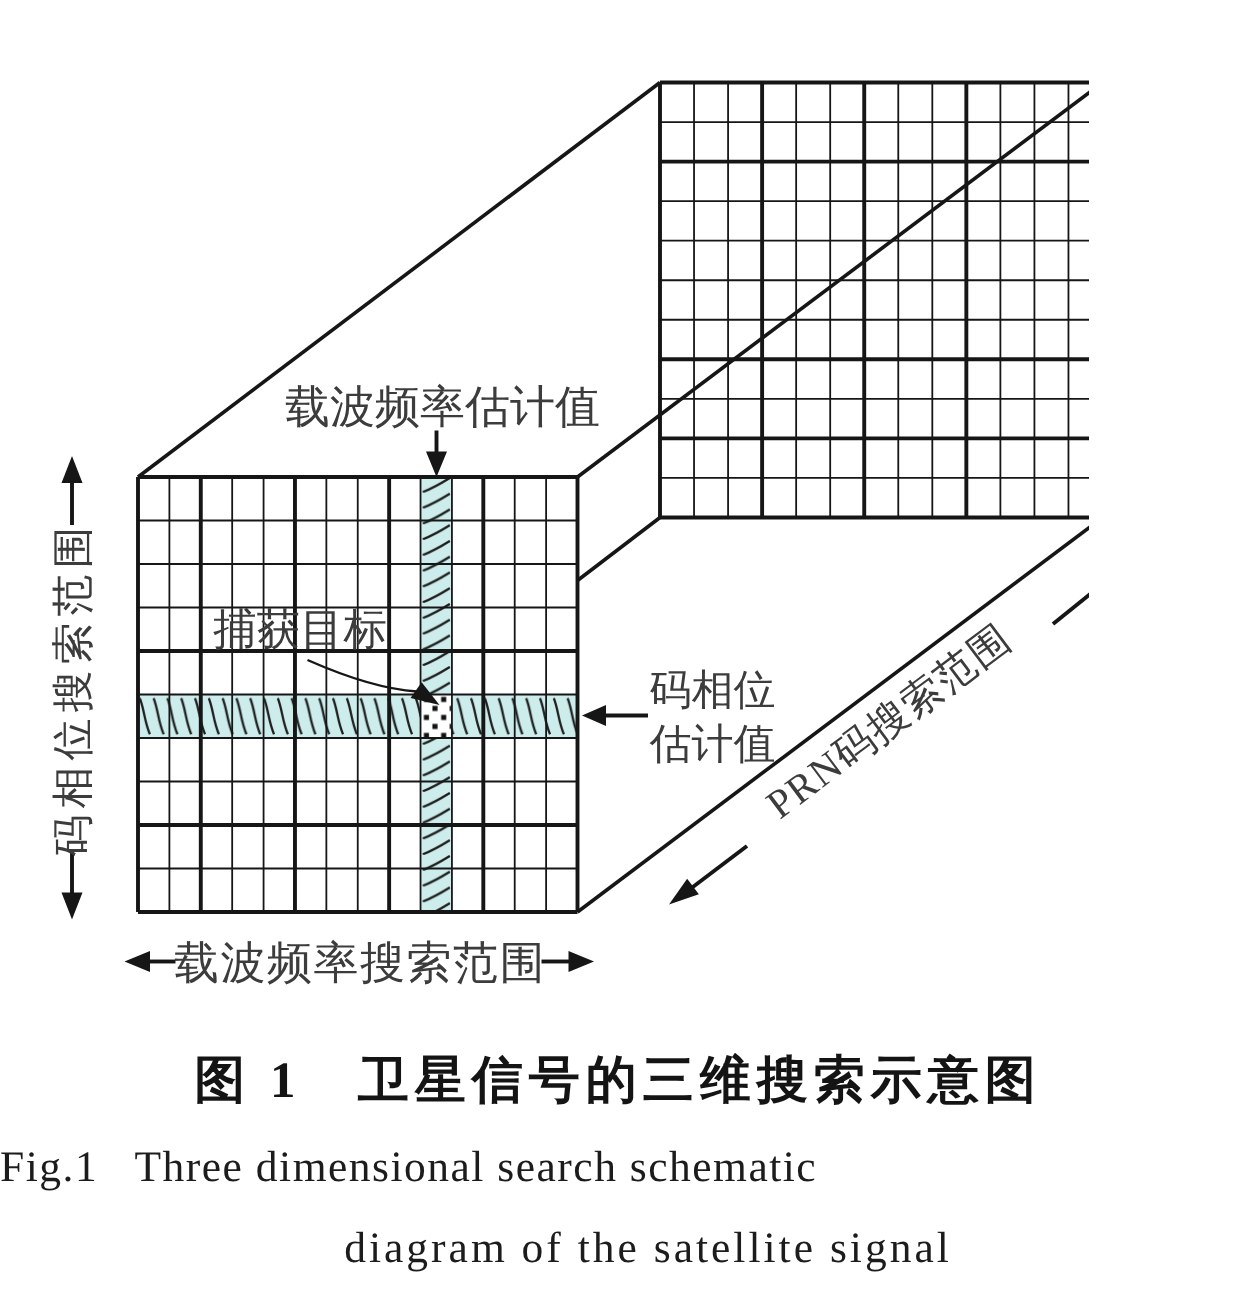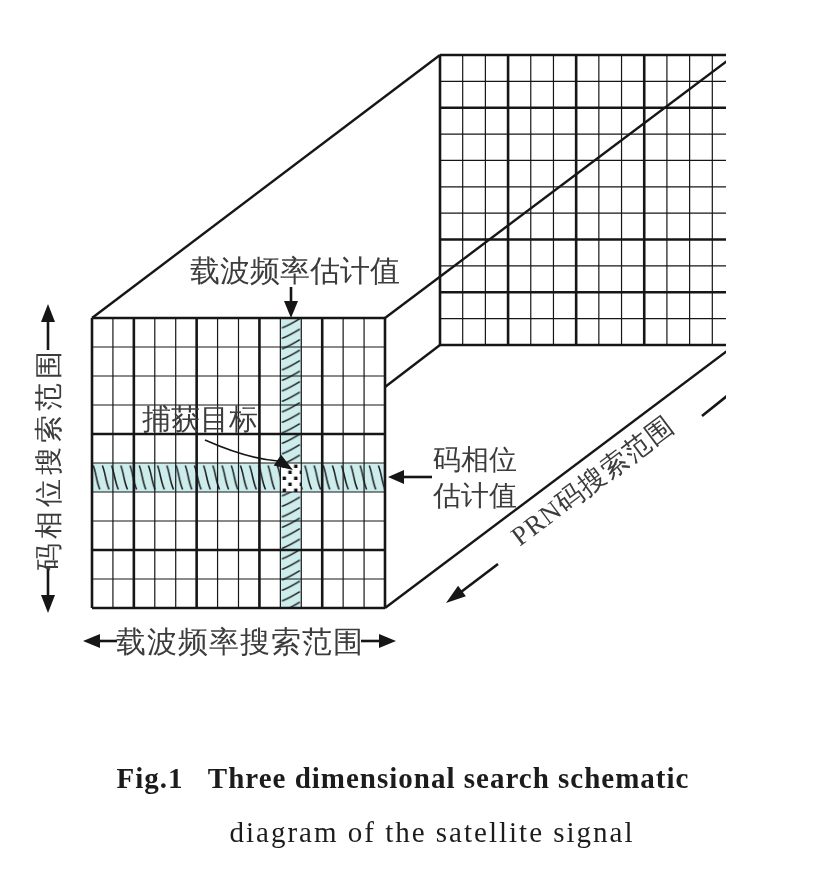"图 1 卫星信号的三维搜索示意图" div.caption-zh { html: none -> <div>图 1 卫星信号的三维搜索示意图</div> }
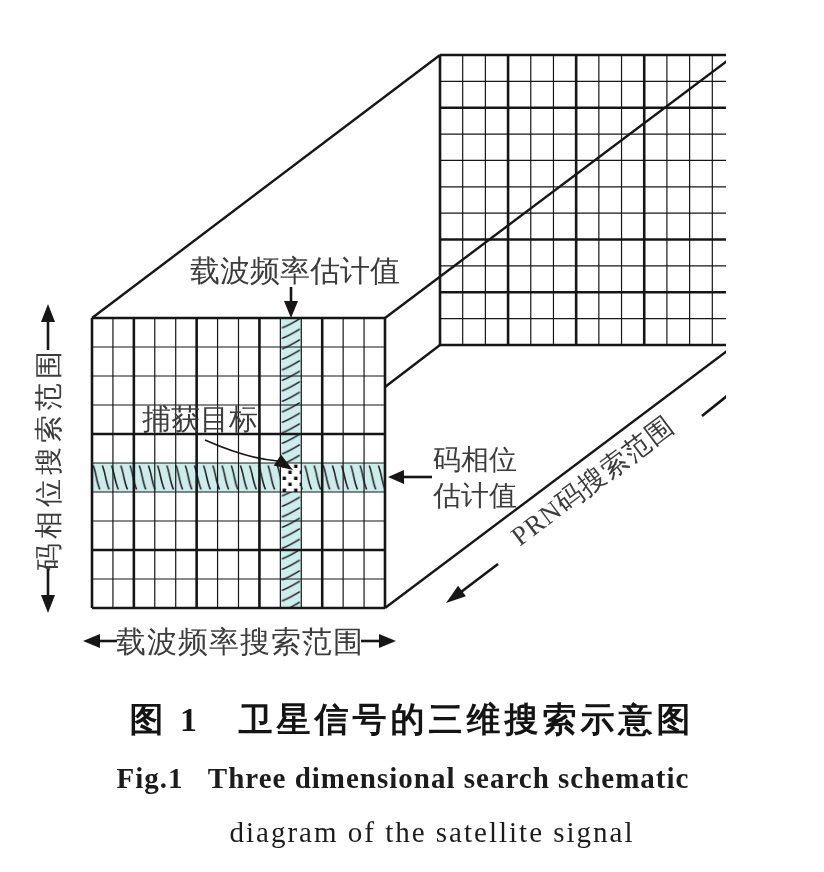"Fig.1 Three dimensional search schematic" .caption-en1 { font-weight: bold -> none; text-align: center -> left }
